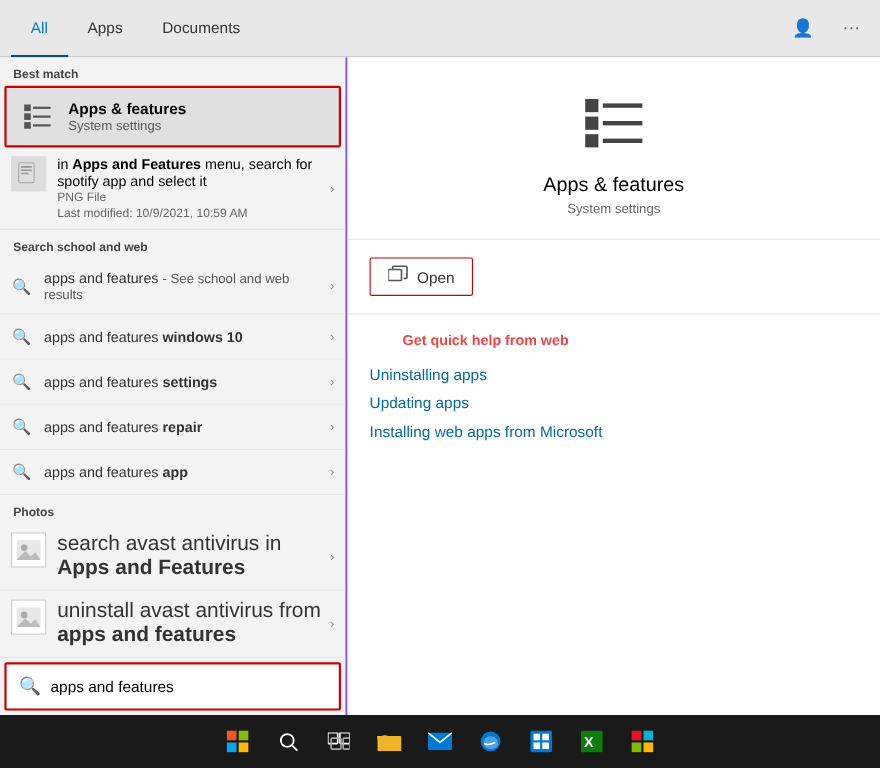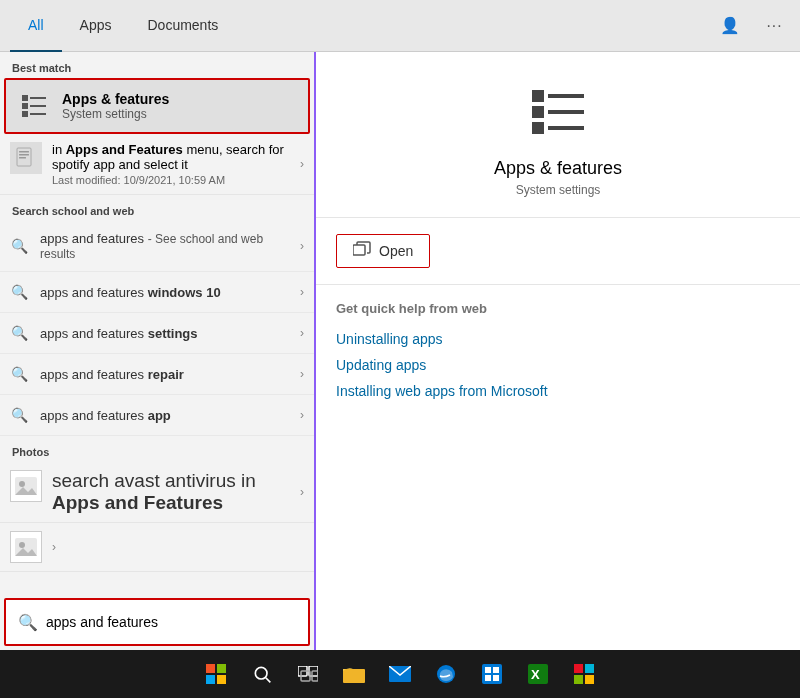"PNG File" div.file-result-meta { html: none -> <div>PNG File</div> }
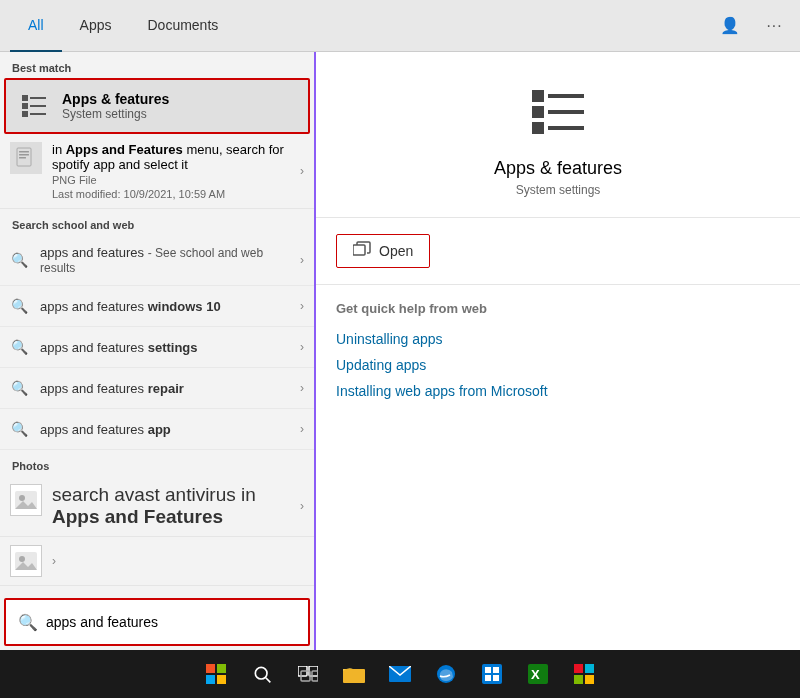"Get quick help from web" .quick-help-title { color: #737373 -> #ef4444; margin-left: none -> 30px }
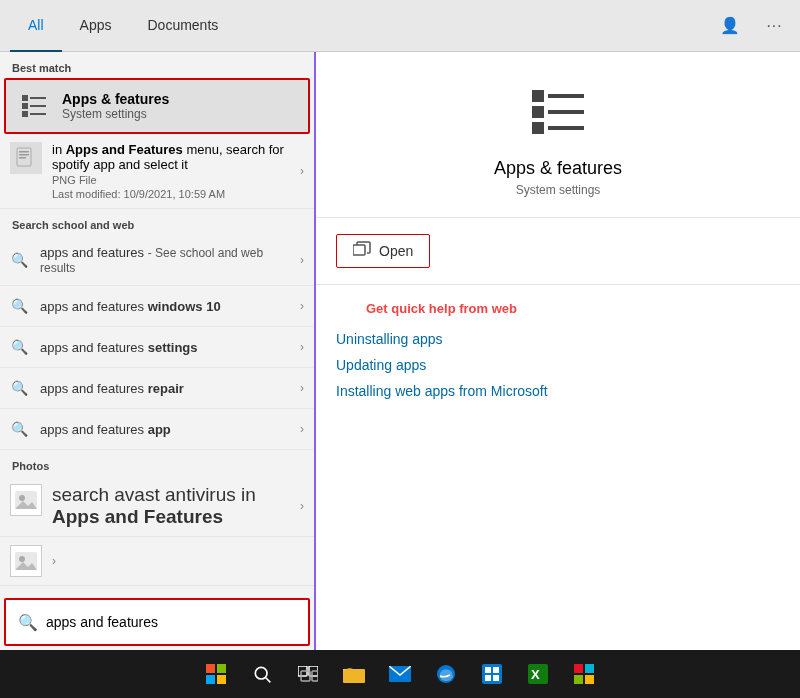"uninstall avast antivirus from apps" div.photo-result-text { html: none -> <div> uninstall avast antivirus from <strong>apps and features</strong> </div> }
